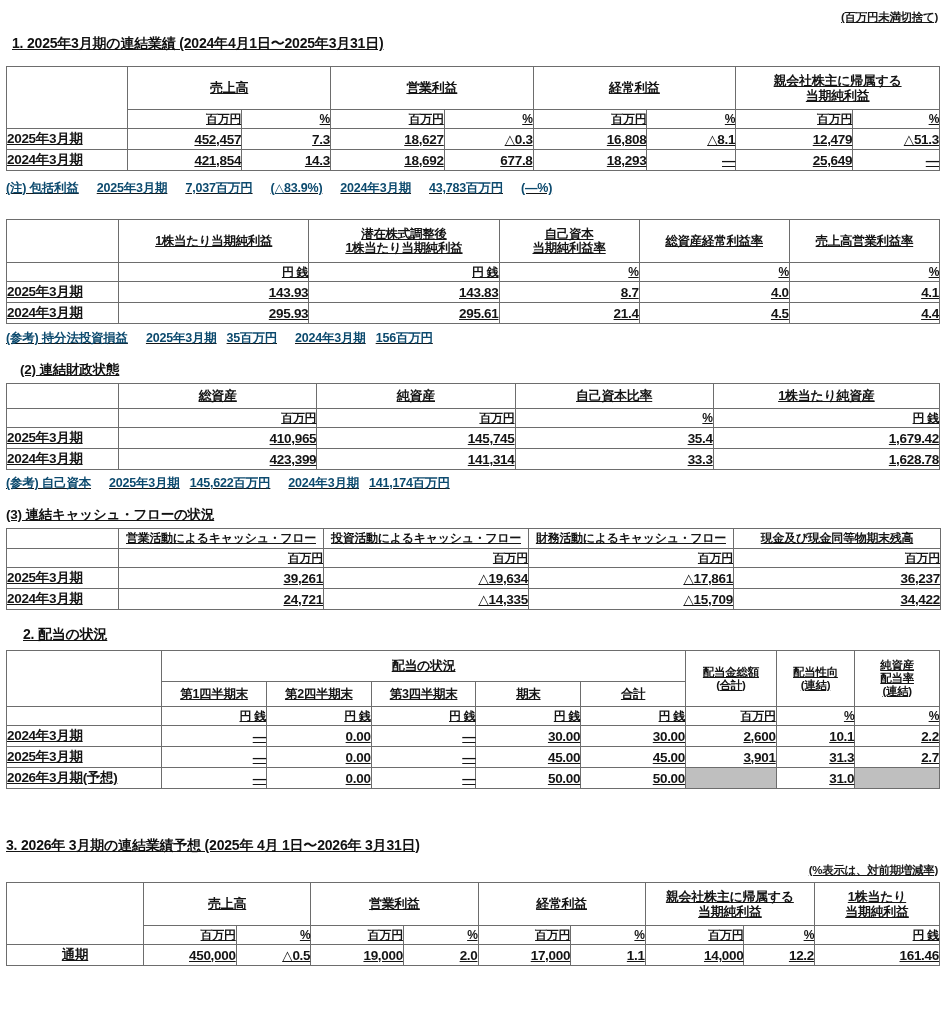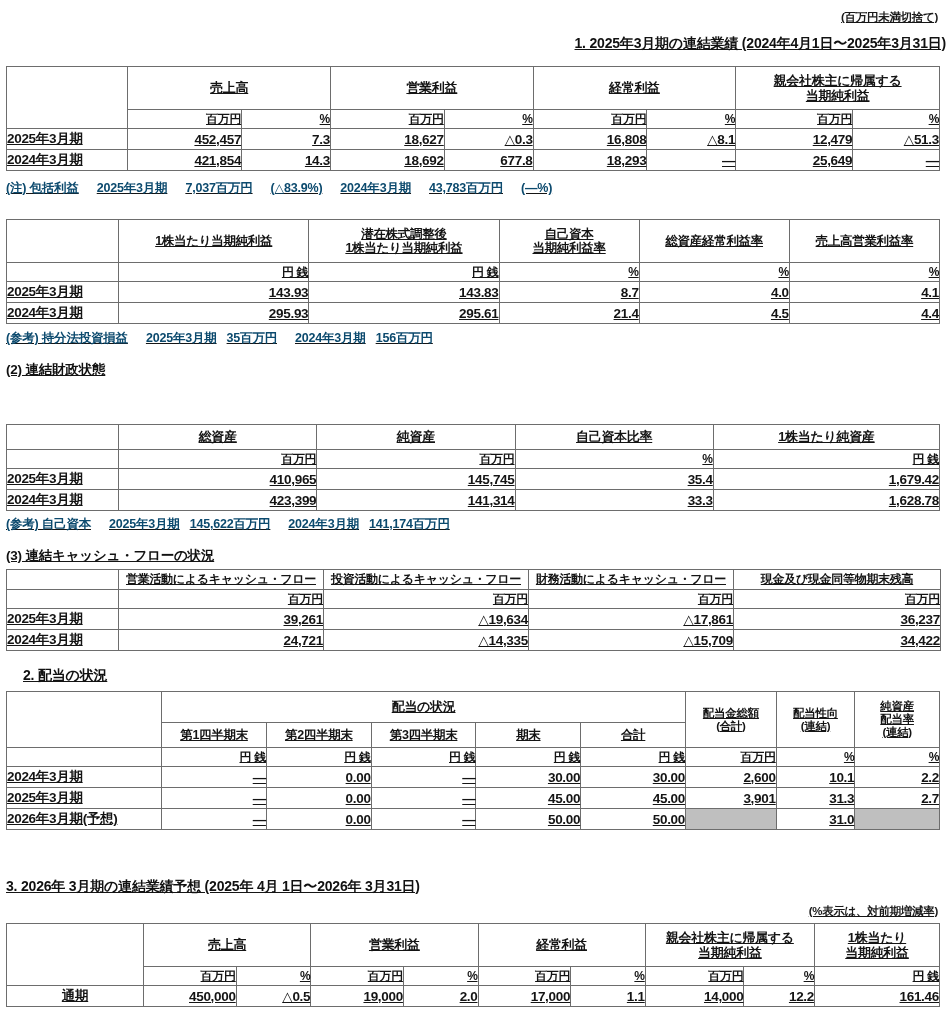"1. 2025年3月期の連結業績 (2024年4月1日〜2025年3月31日)" div.sec-head { text-align: right -> none }
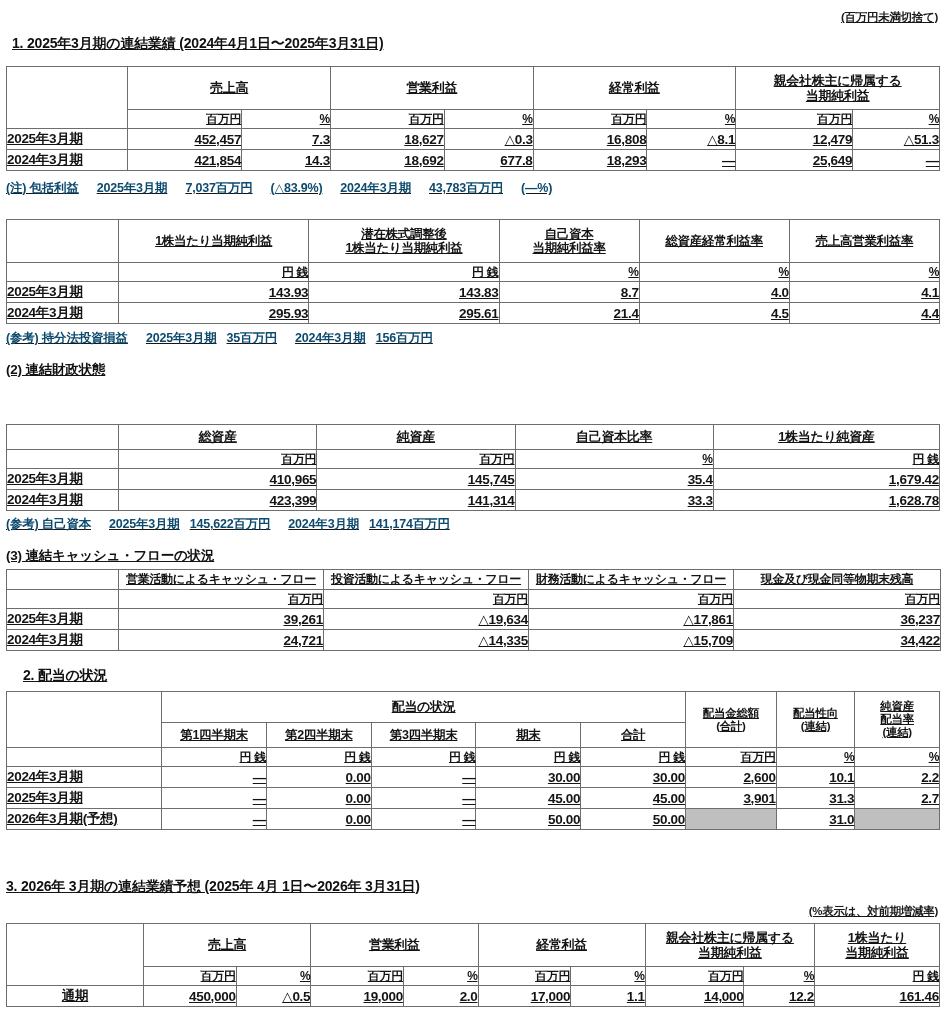"(2) 連結財政状態" div.sub-head { padding-left: 6px -> 20px }
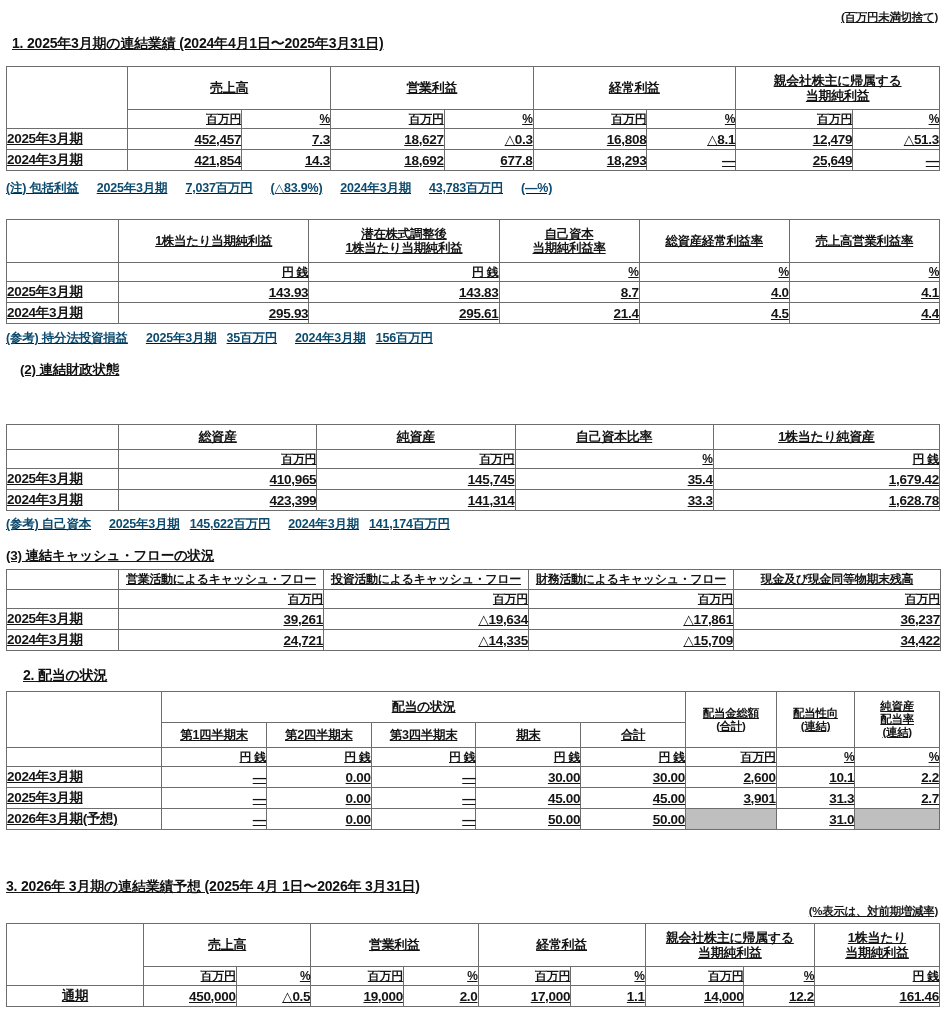"総資産" div { margin-top: 41px -> none }
